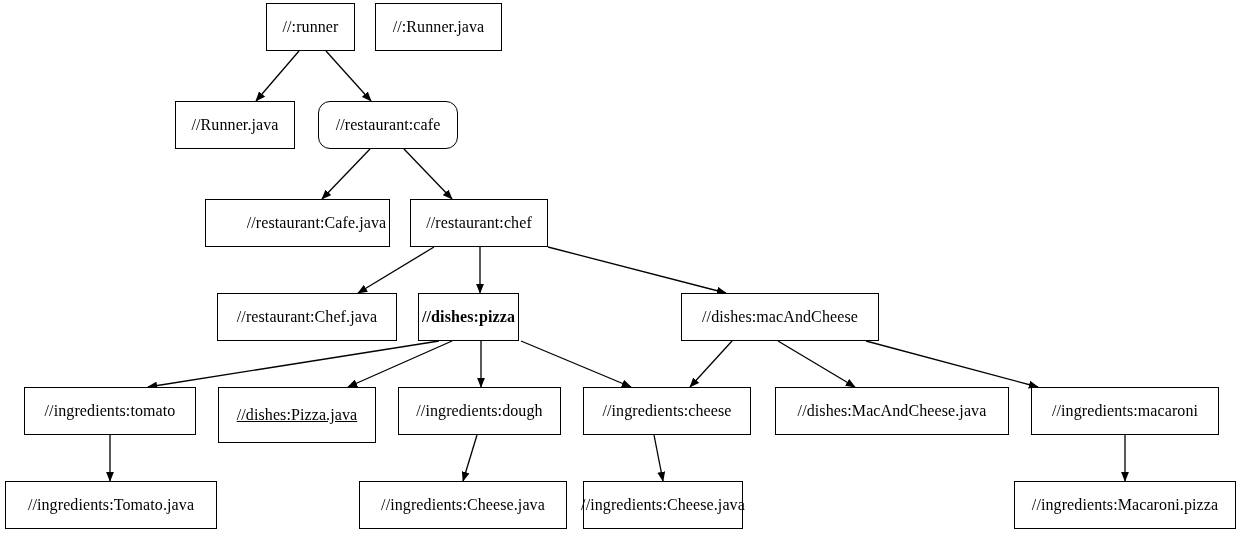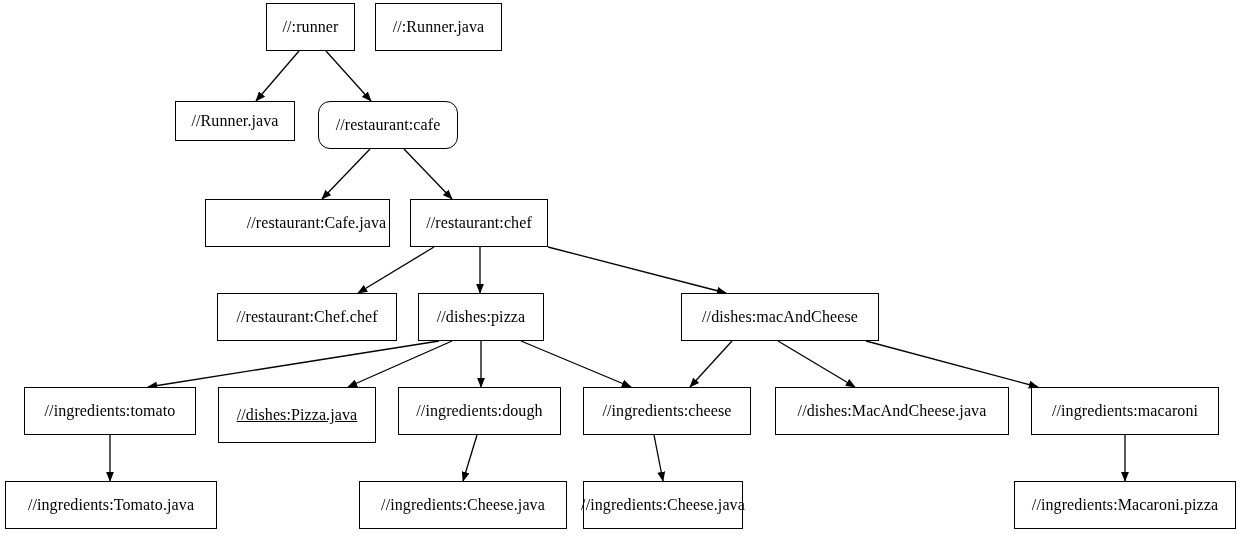"//Runner.java" div.node { height: 40px -> 48px }
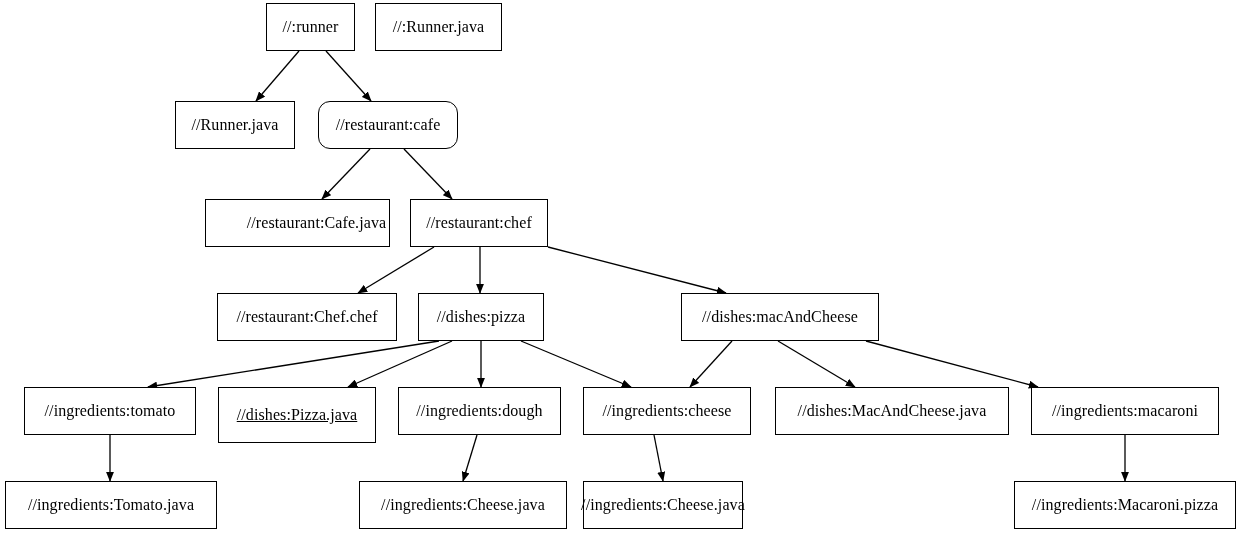"//restaurant:Chef.chef" span.node-label { text: //restaurant:Chef.chef -> //restaurant:Chef.java }
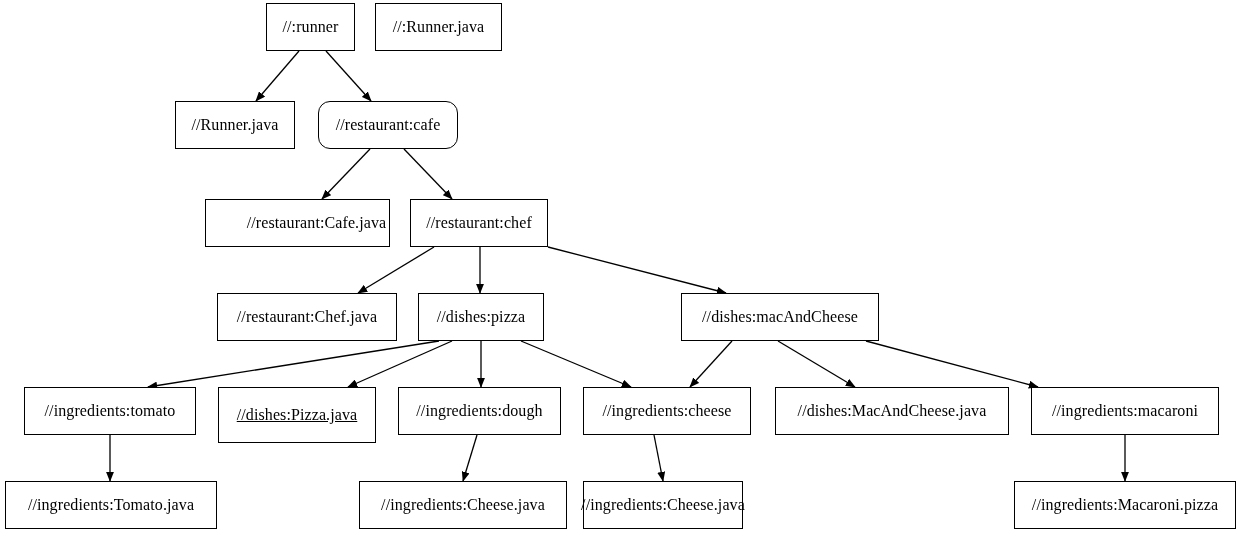"//dishes:pizza" div.node { font-weight: none -> bold; width: 126px -> 101px }
